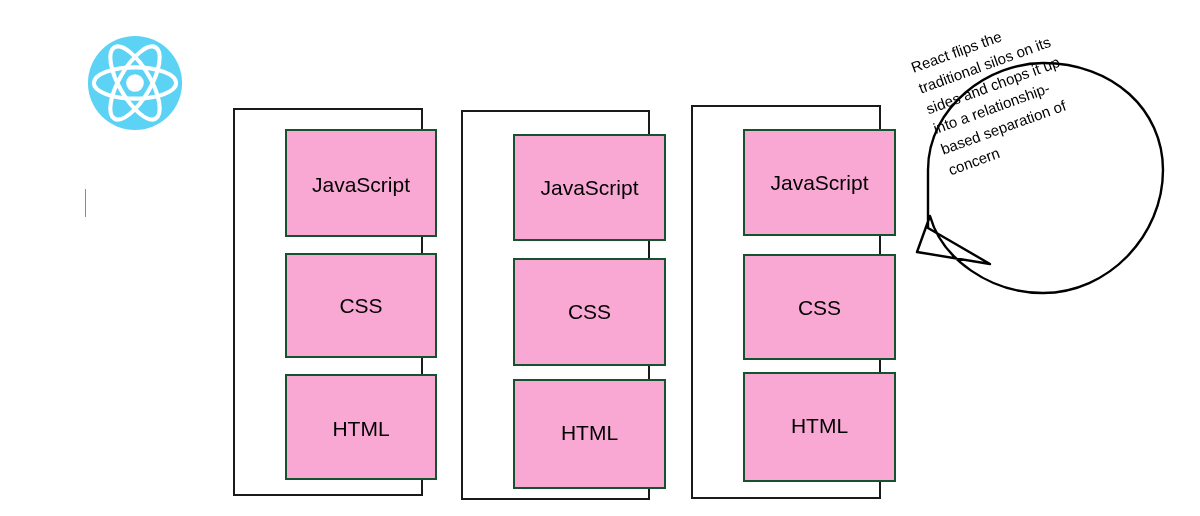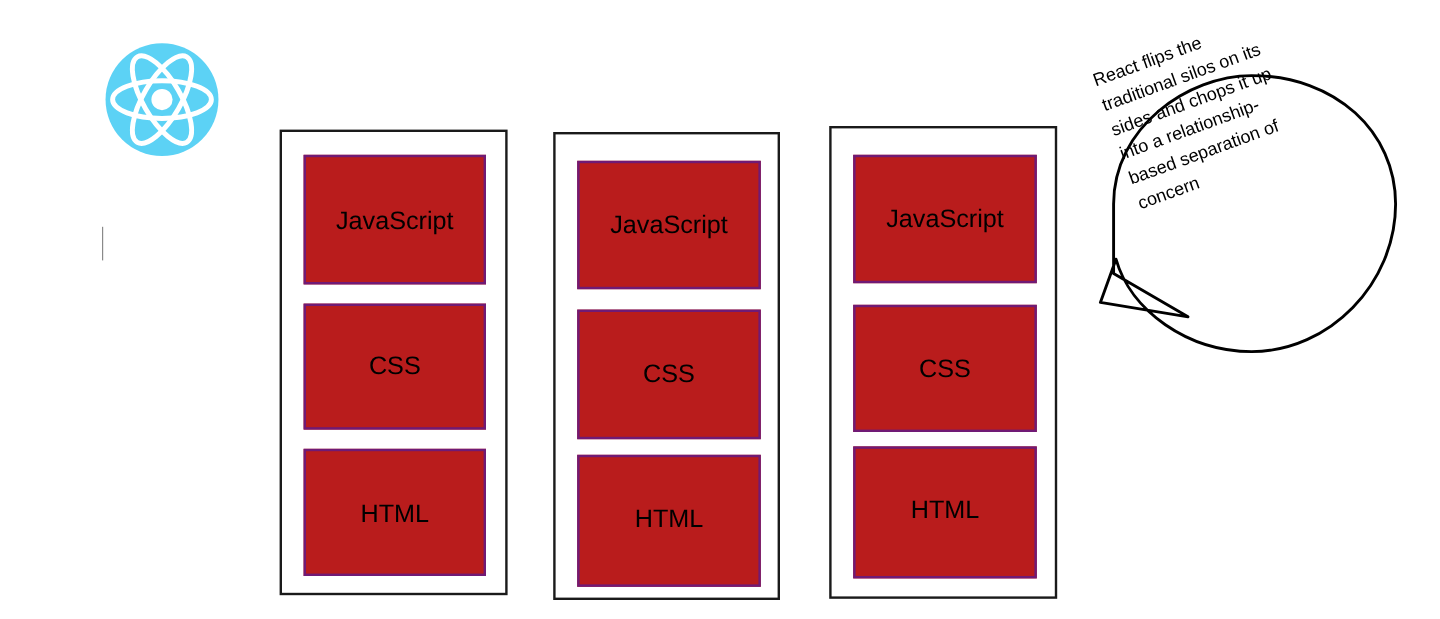"JavaScript" .silo-box { background: #b91c1c -> #f9a8d4; border: 2px solid #701a75 -> 2px solid #14532d; margin-left: none -> 32px }
